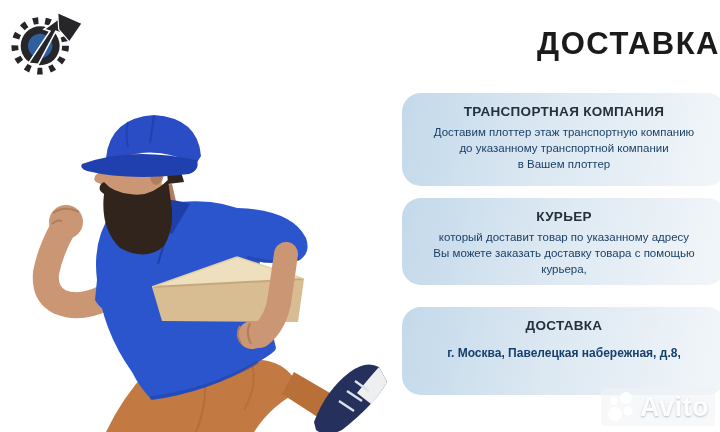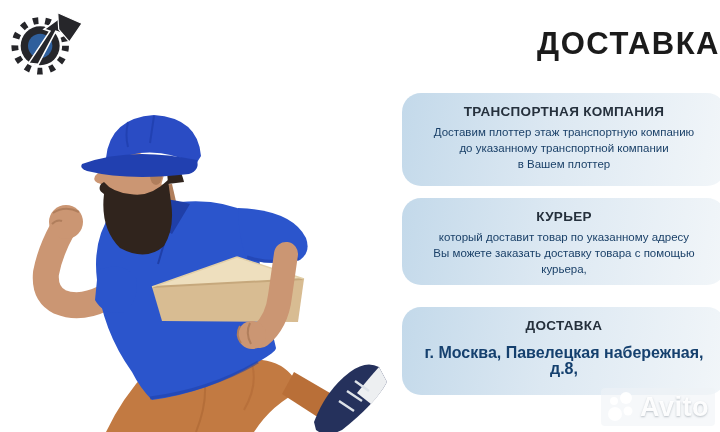"г. Москва, Павелецкая набережная, д.8," .card-3 .card-line { font-size: 16px -> 12px }
